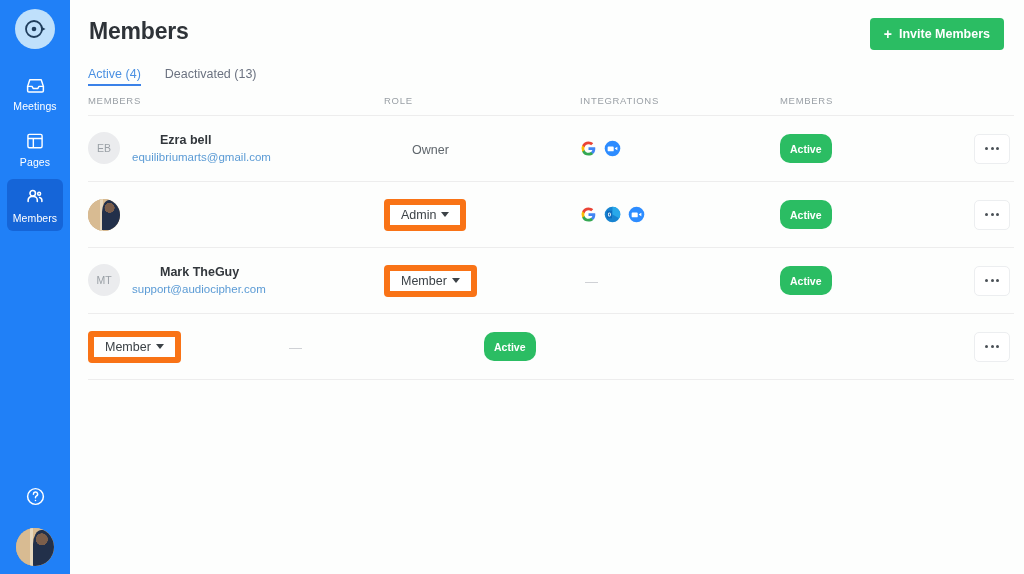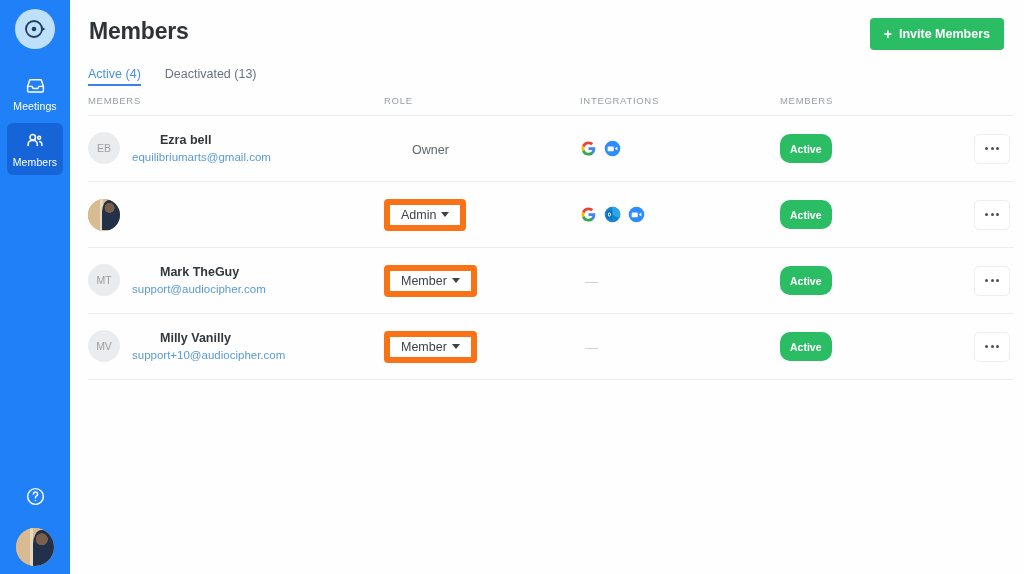"Pages" div.nav-item { html: none -> <div> <span> <svg> <rect></rect> <path></path> </svg> </span> <span>Pages</span> </div> }
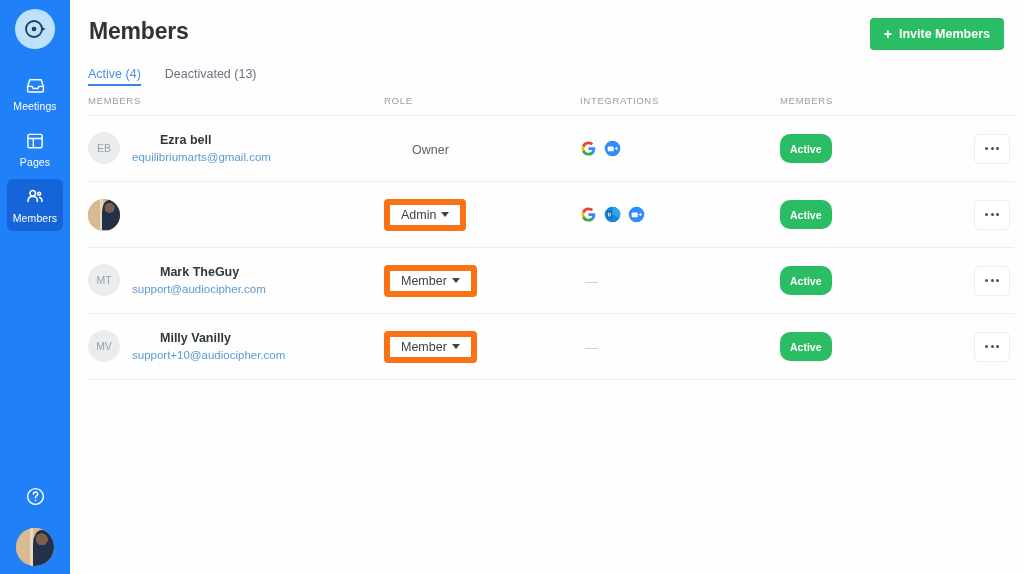"MV" div.c-members { html: <div> <div>MV</div> <div> <div>Milly Vanilly</div> <div>support+10@audiocipher.com</div> </div> </div> -> none }
